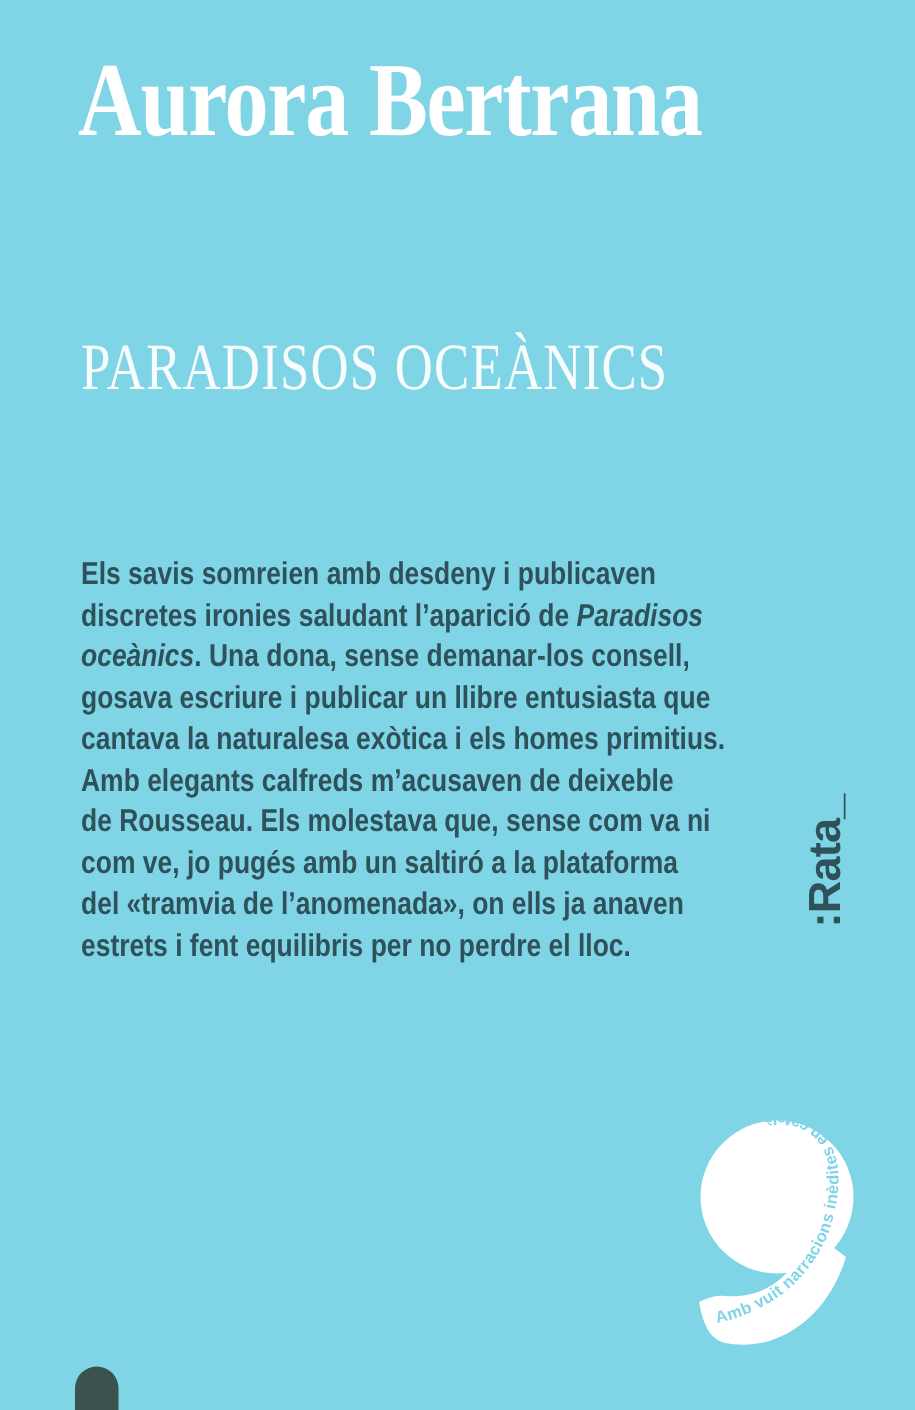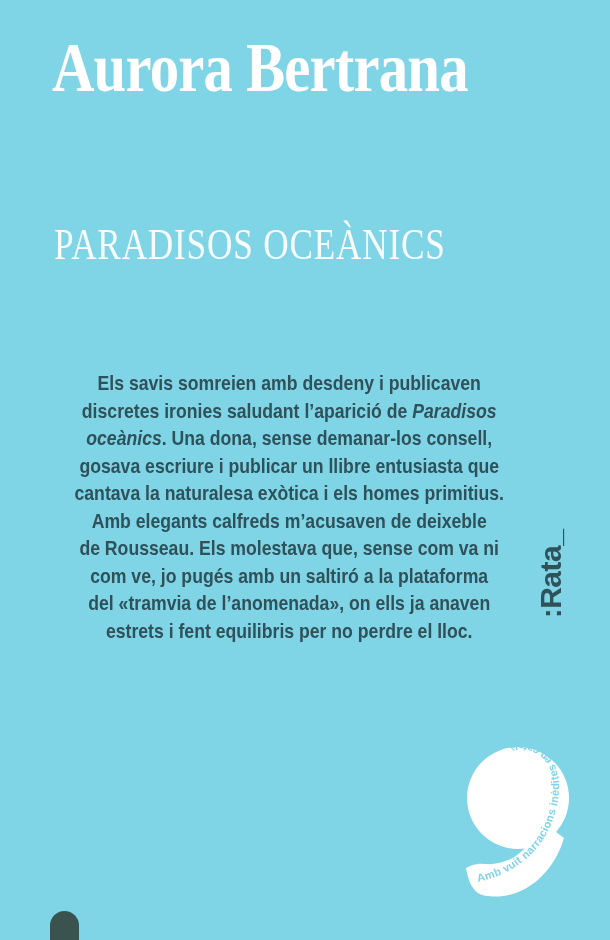"Aurora Bertrana" .cover { text-align: center -> none }
